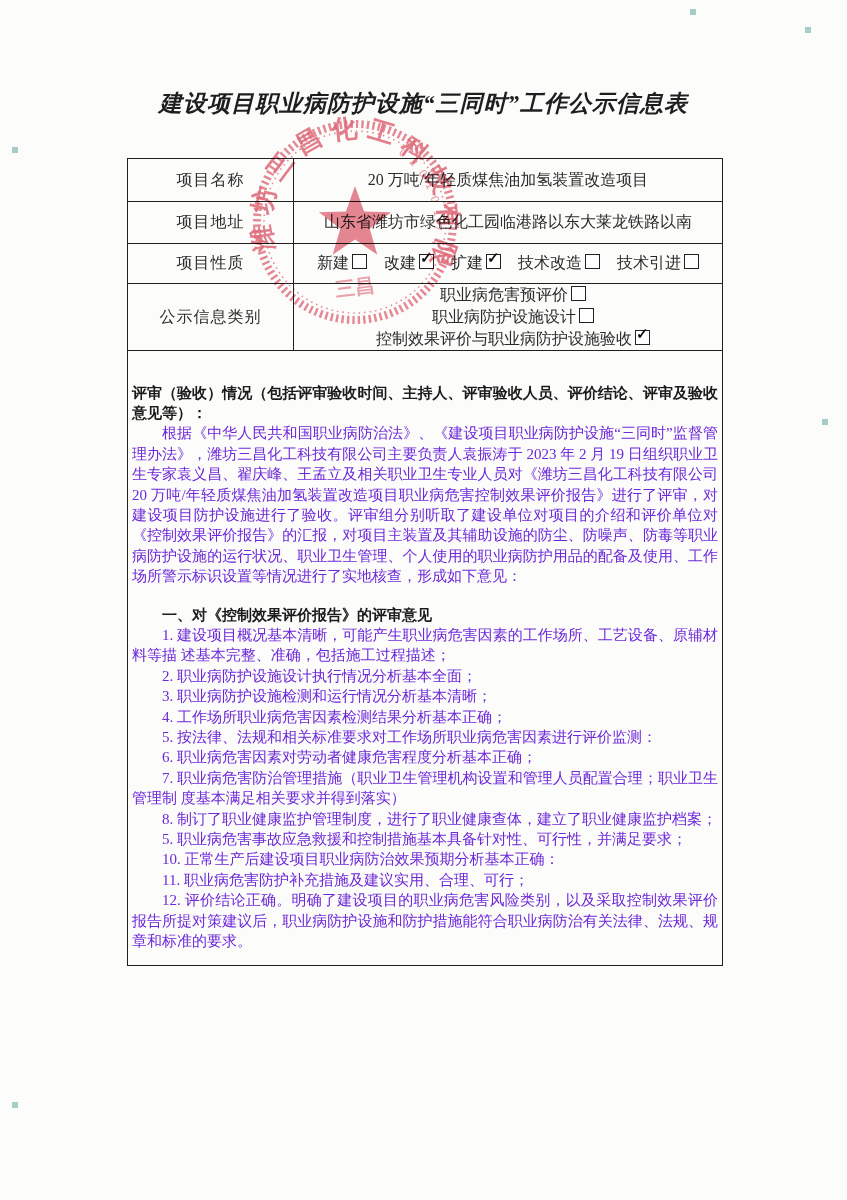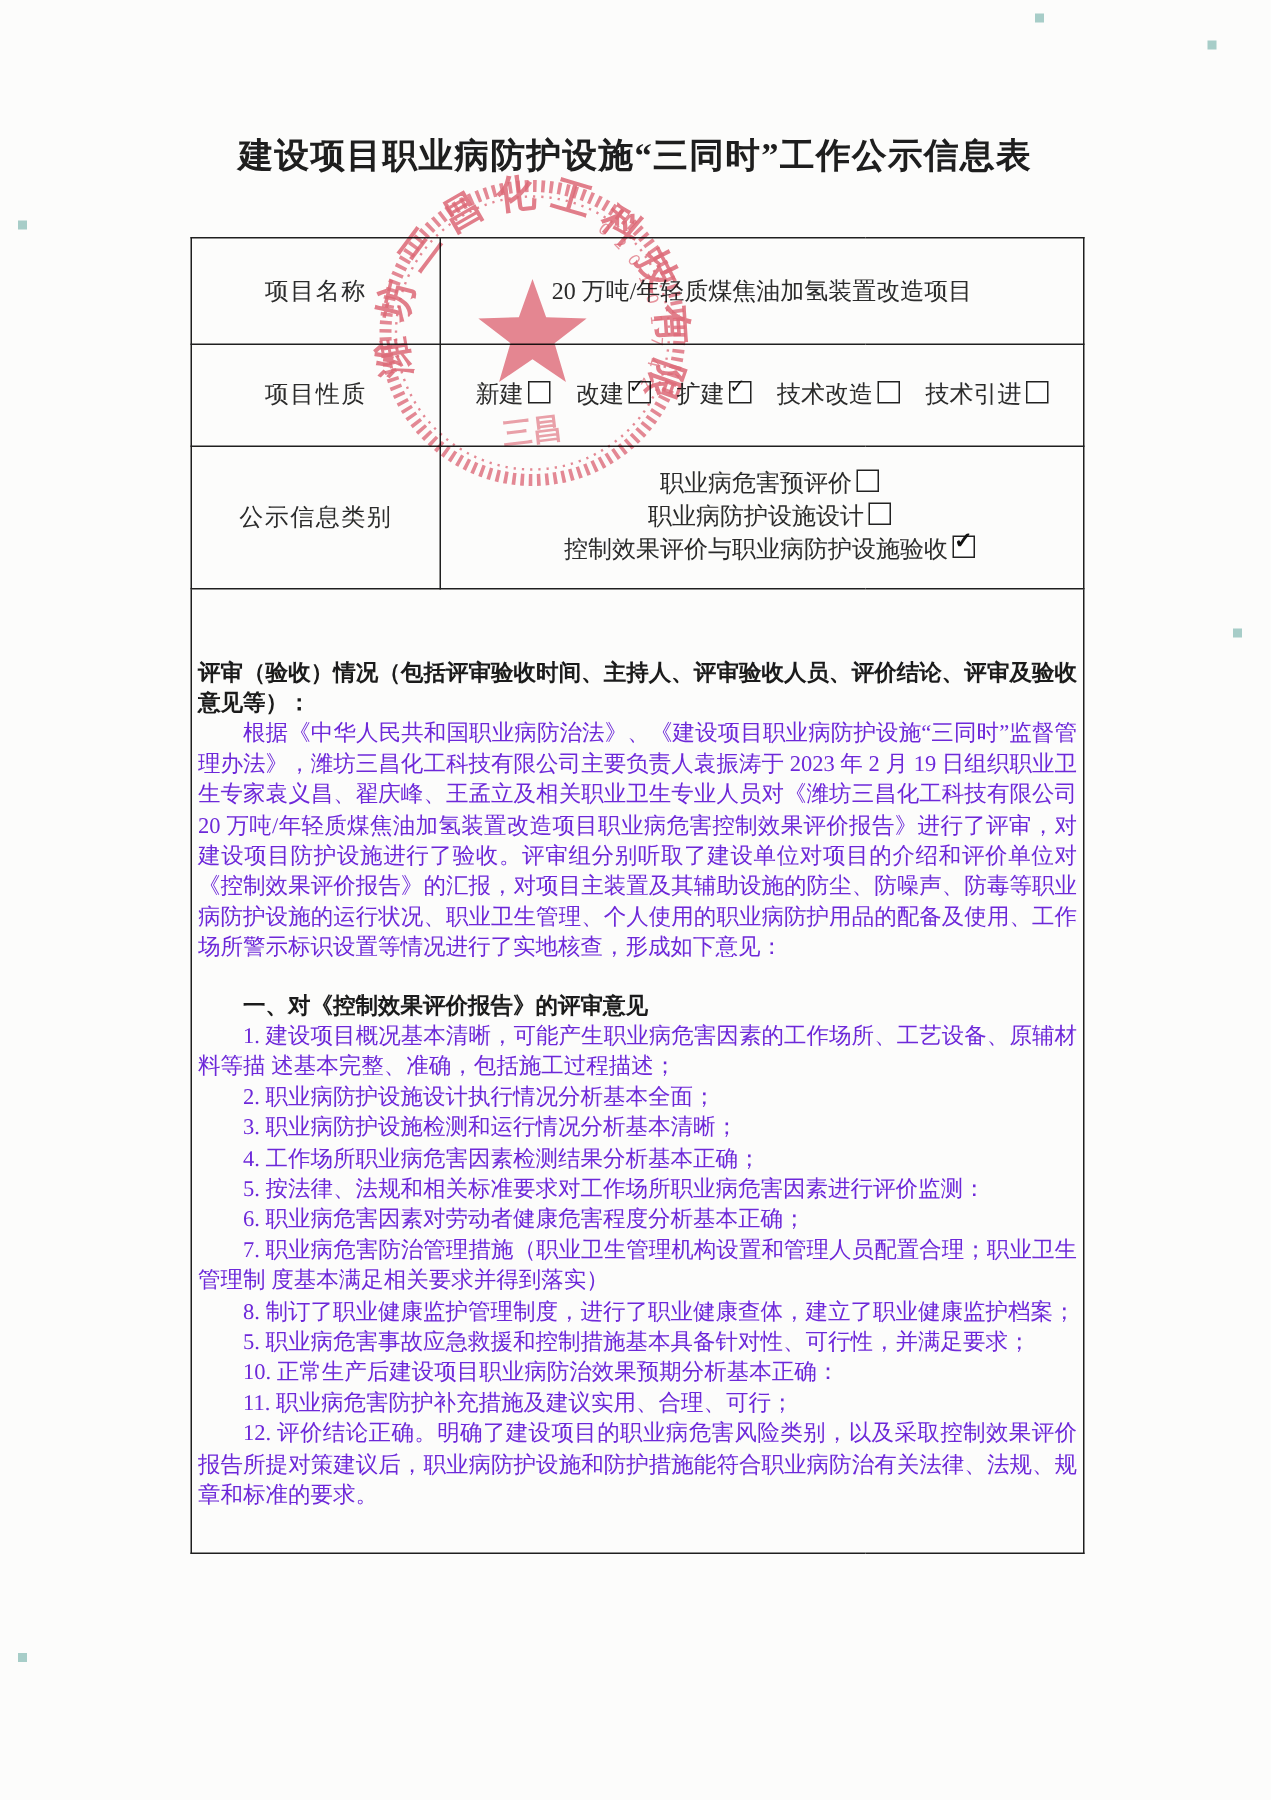"建设项目职业病防护设施“三同时”工作公示信息表" .page-title { font-style: none -> italic }
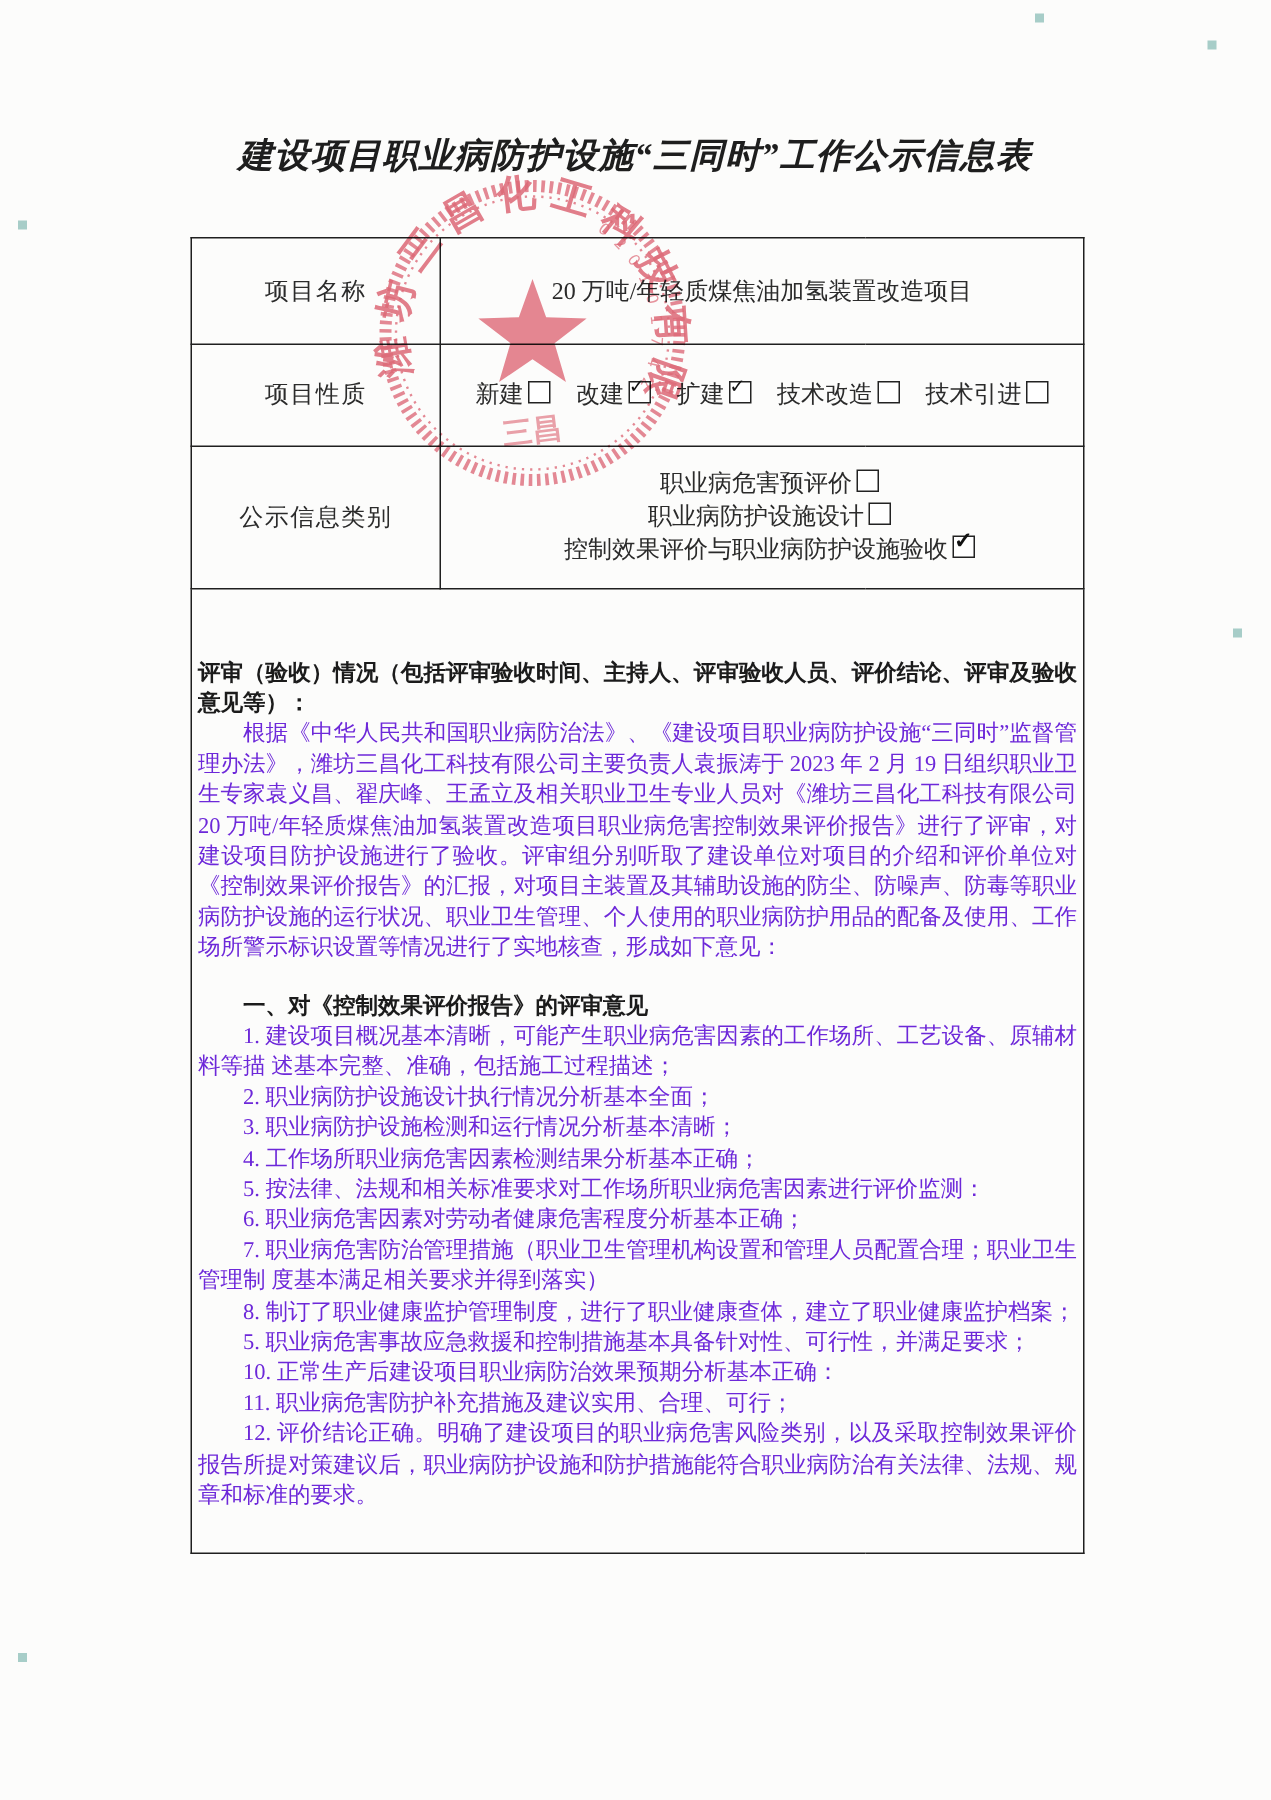"项目名称" table.form td { padding: 14px 4px -> 0 4px }
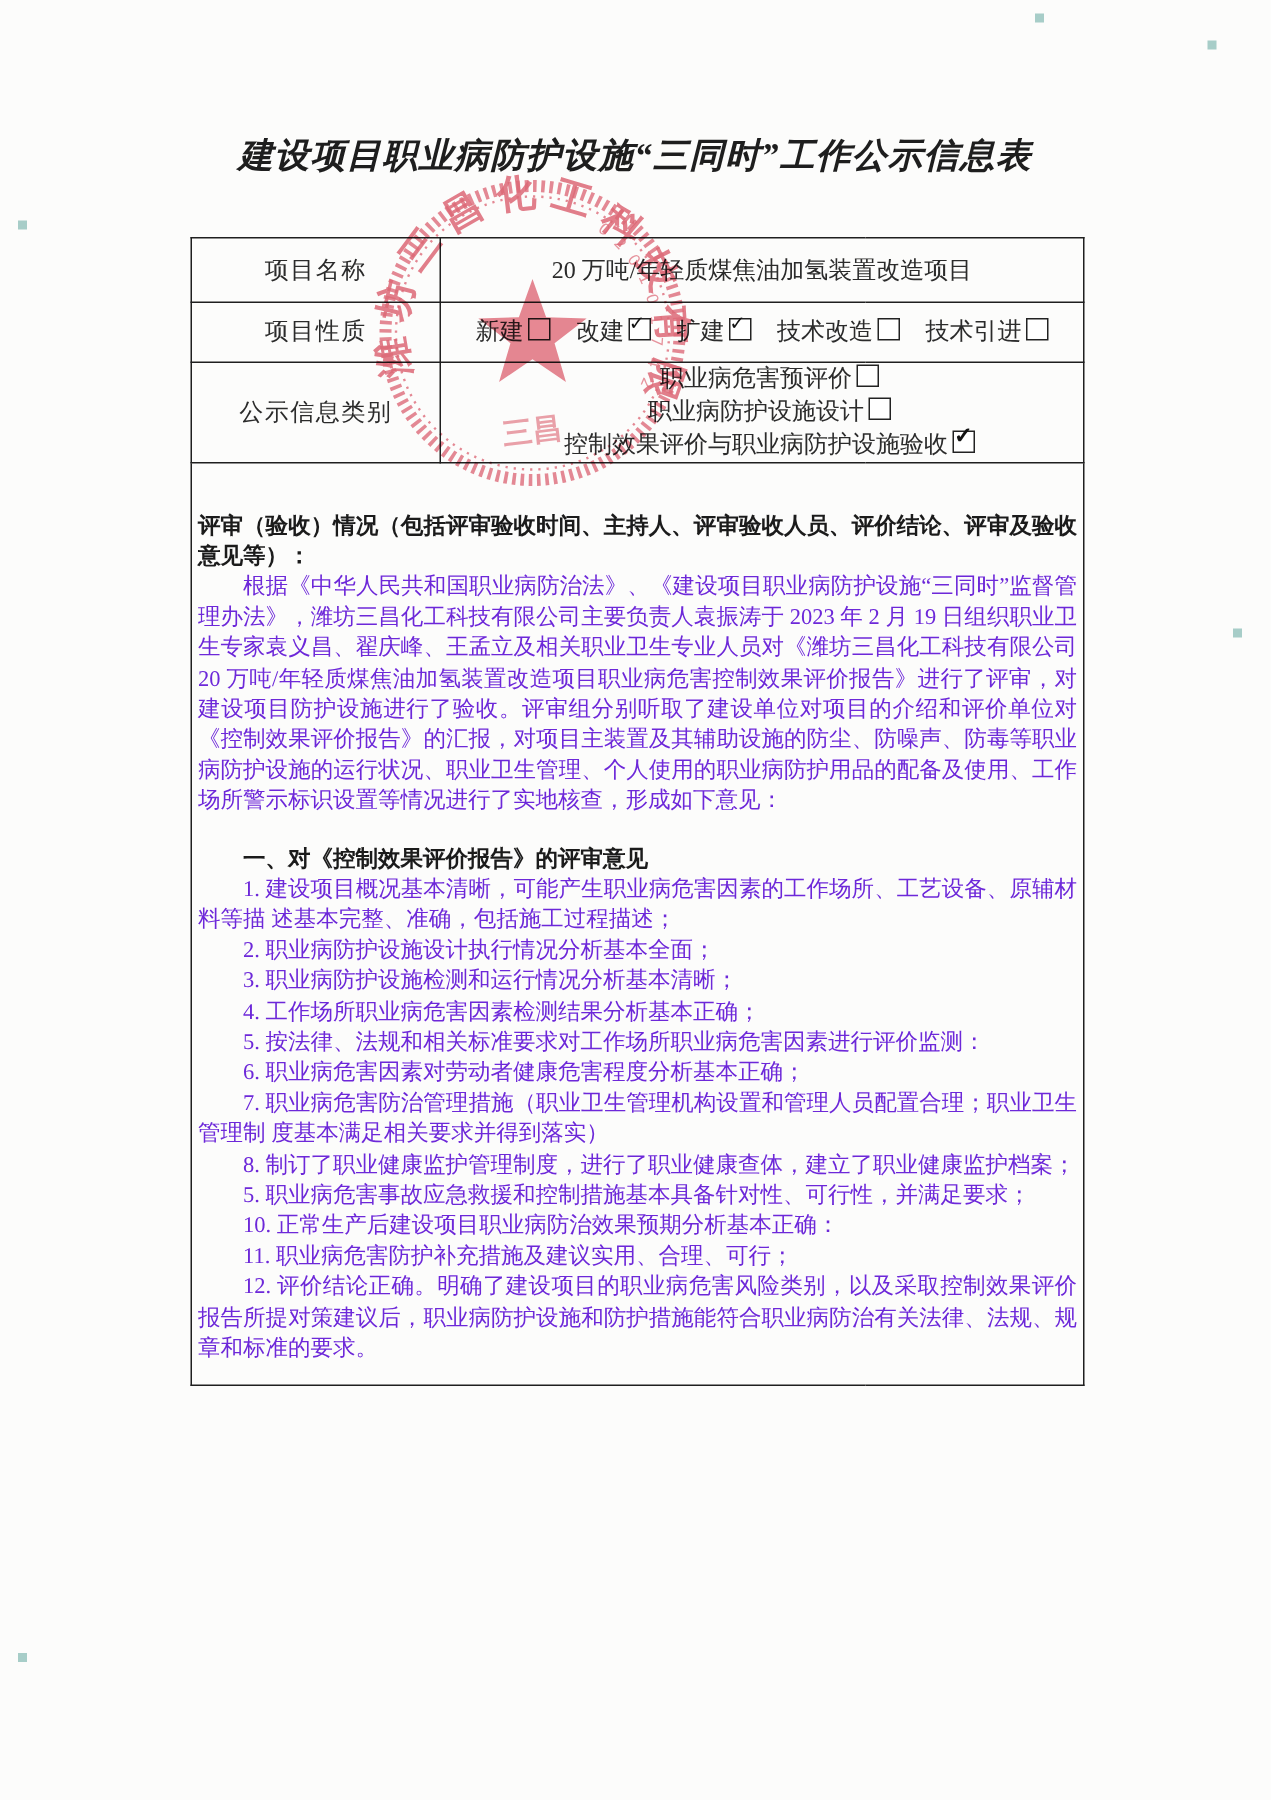"项目地址" tr.r2 { html: none -> <tr> <td>项目地址</td> <td>山东省潍坊市绿色化工园临港路以东大莱龙铁路以南</td> </tr> }
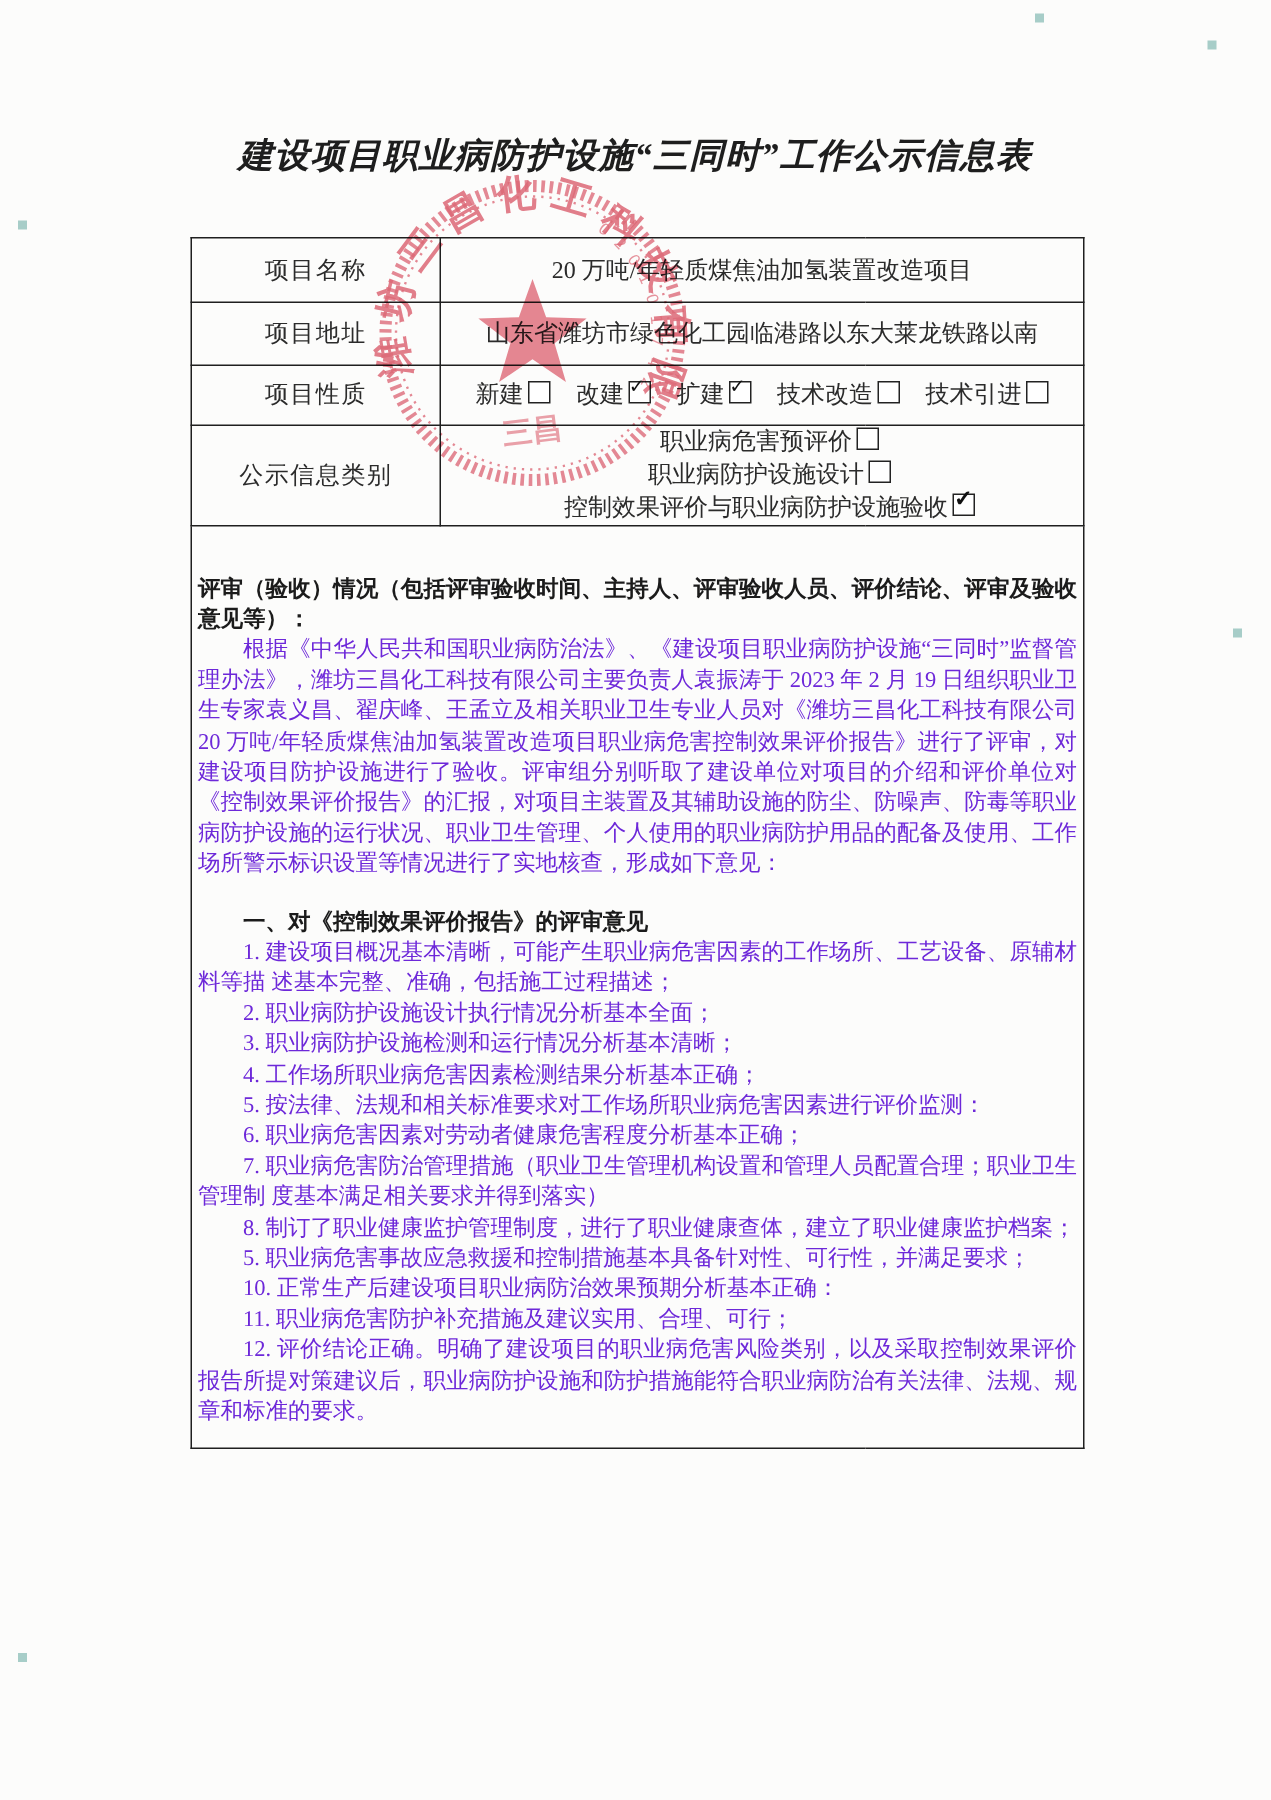"新建" .nature-line { font-family: Liberation Mono, monospace -> none }
